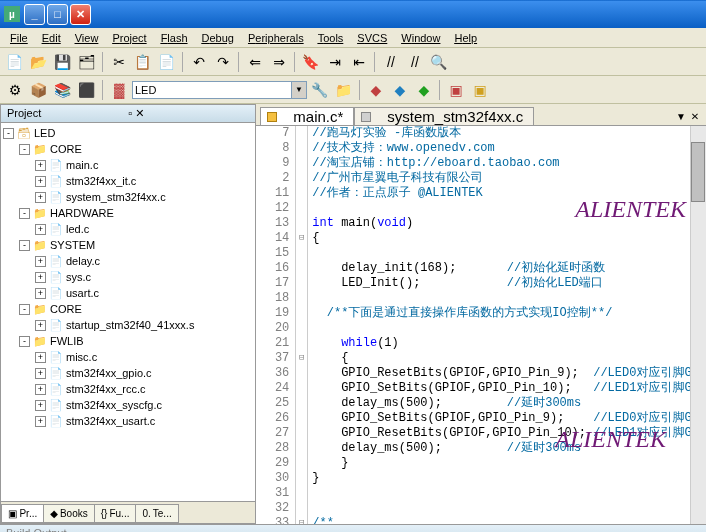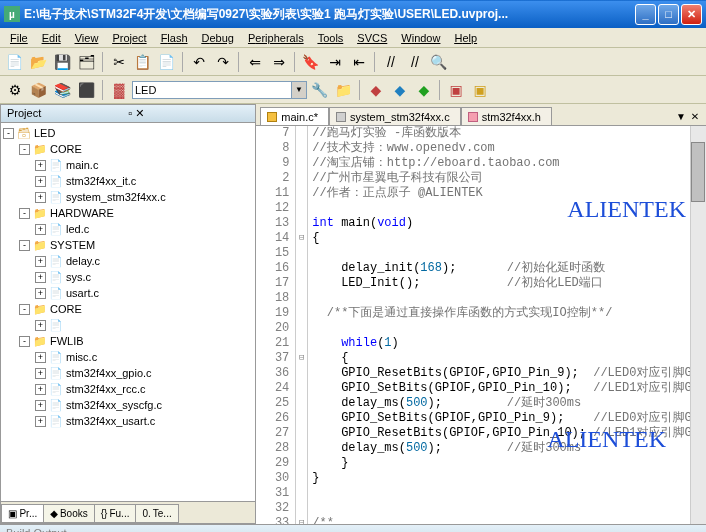"E:\电子技术\STM32F4开发\文档编写0927\实验列表\实验1" span.title { html: <span>E:\电子技术\STM32F4开发\文档编写0927\实验列表\实验1 跑马灯实验\USER\LED.uvproj...</span> -> none }
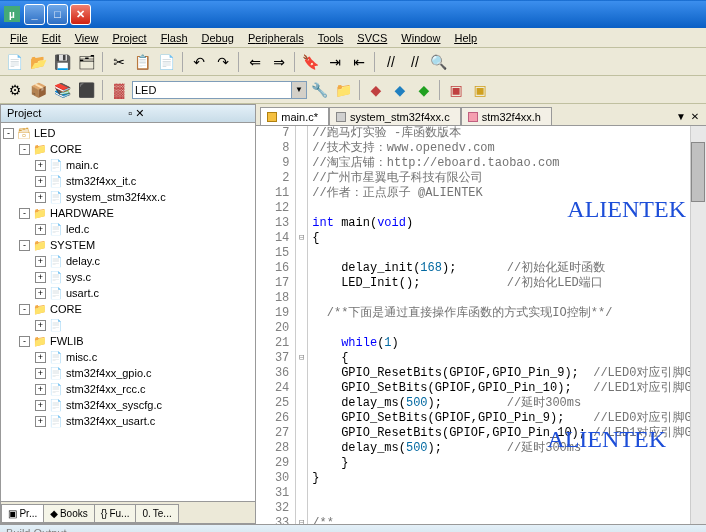"main.c*" .edtab { font-size: 11px -> 15px; gap: 4px -> 16px }
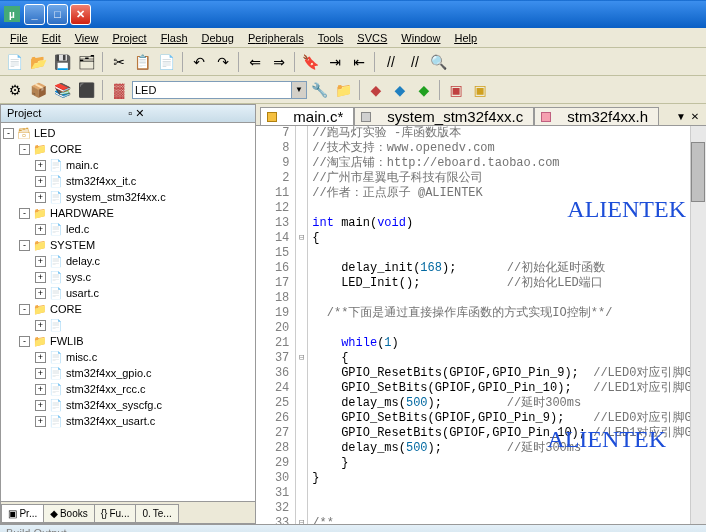"stm32f4xx.h" div.edtab { html: <div> <span></span> <span>stm32f4xx.h</span> </div> -> none }
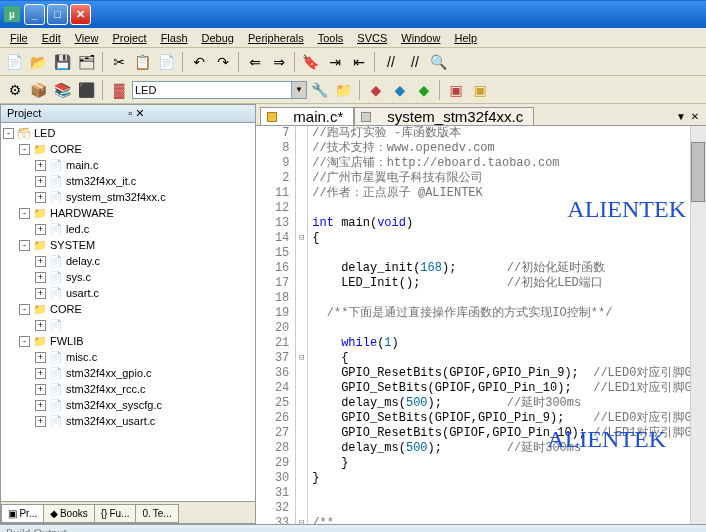"//跑马灯实验 -库函数版本" .c-green { color: #737373 -> #0369a1 }
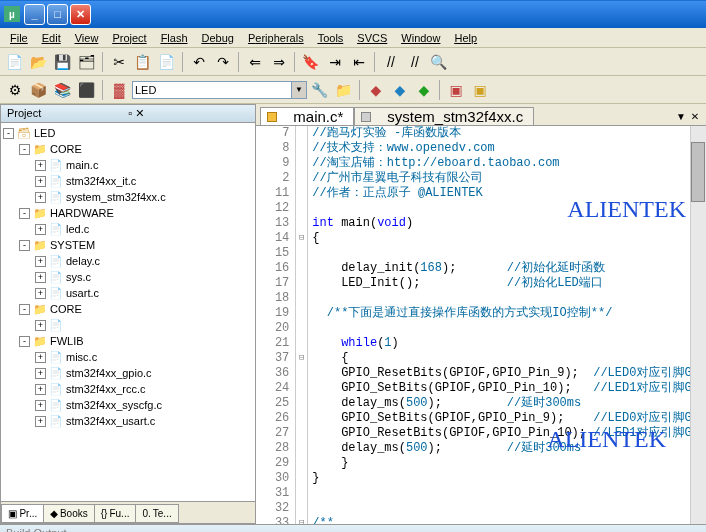"ALIENTEK" .watermark { color: #1d4ed8 -> #701a75; font-style: none -> italic }
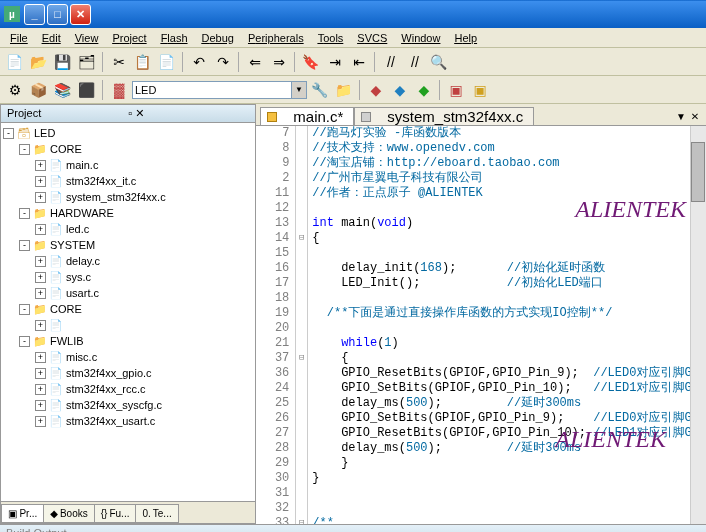"168" .c-teal { color: #0369a1 -> #000000 }
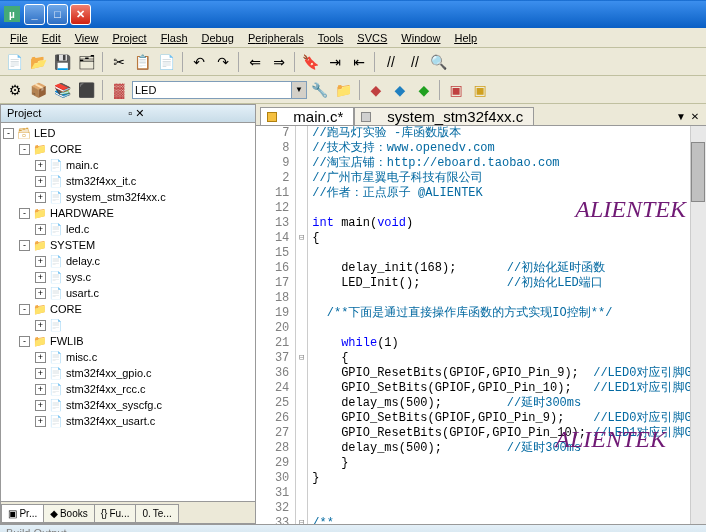"startup_stm32f40_41xxx.s" span.tlabel { html: none -> <span>startup_stm32f40_41xxx.s</span> }
